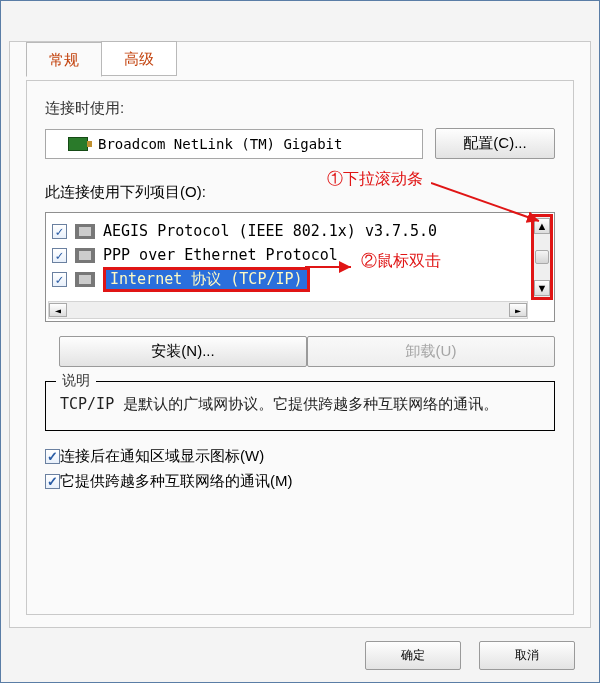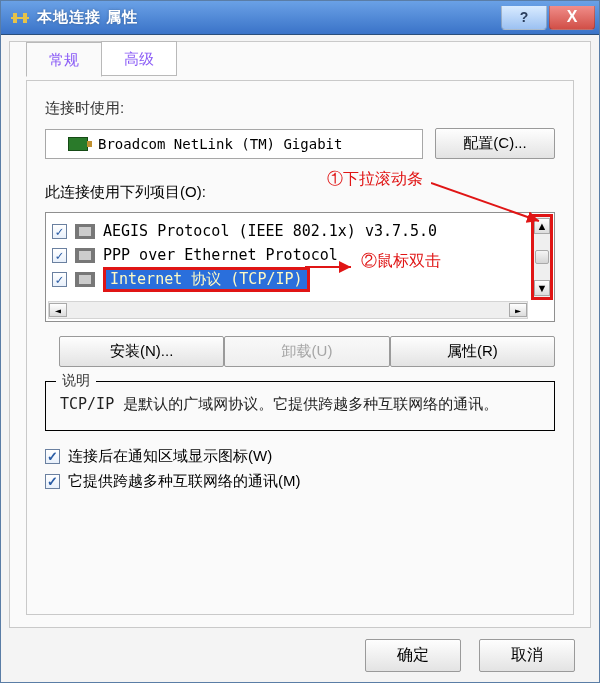"本地连接 属性" div.titlebar { html: <div> <span> <svg> <rect></rect> <rect></rect> <rect></rect> </svg> </span> <span>本地连接 属性</span> <div> <div>?</div> <div>X</div> </div> </div> -> none }
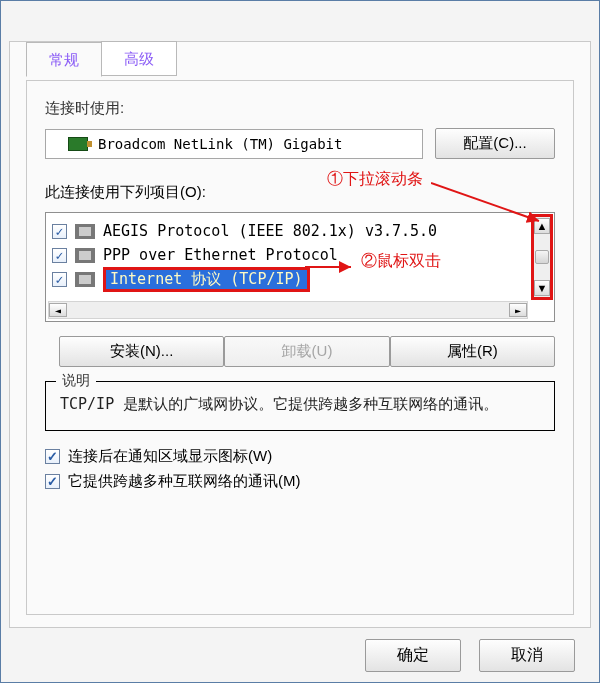"常规" .tab { color: #8b5cf6 -> #c2410c }
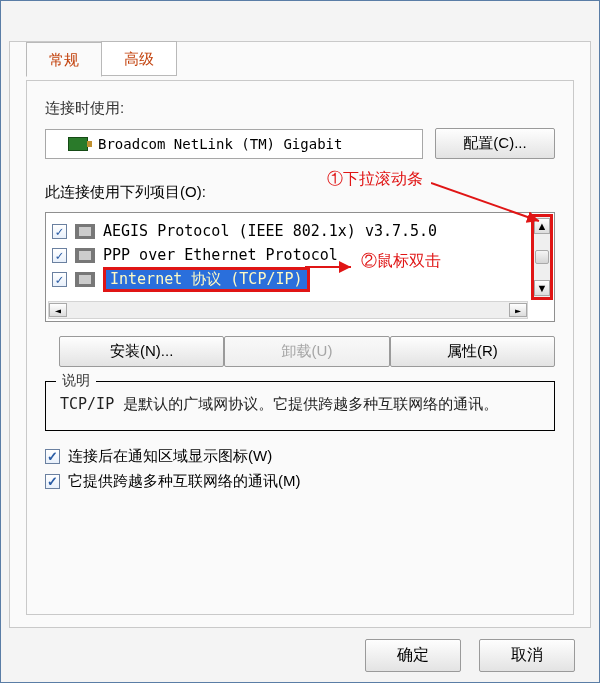"属性(R)" button.btn { html: <button><span>属性(R)</span></button> -> none }
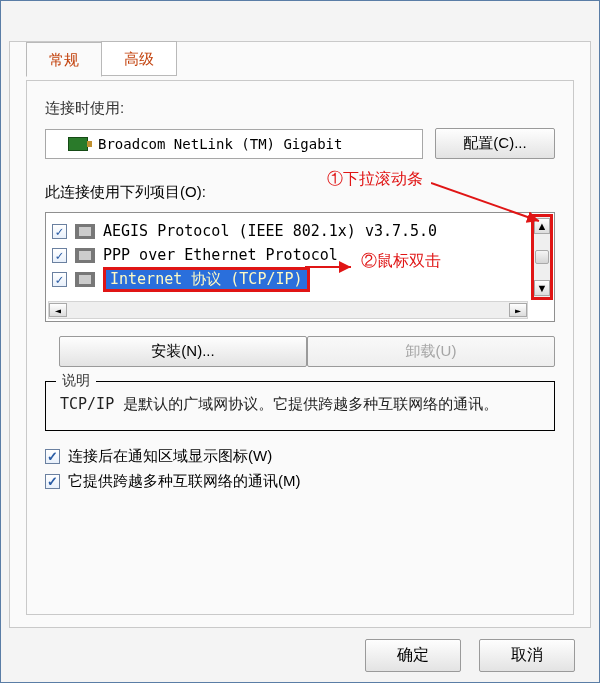"连接后在通知区域显示图标(W)" .check-row { gap: 8px -> none }
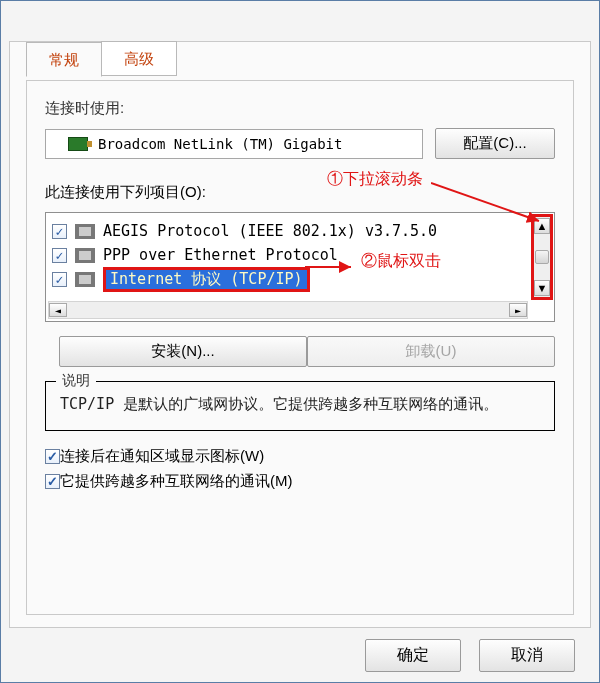"确定" .footer .btn { font-size: 16px -> 12px }
